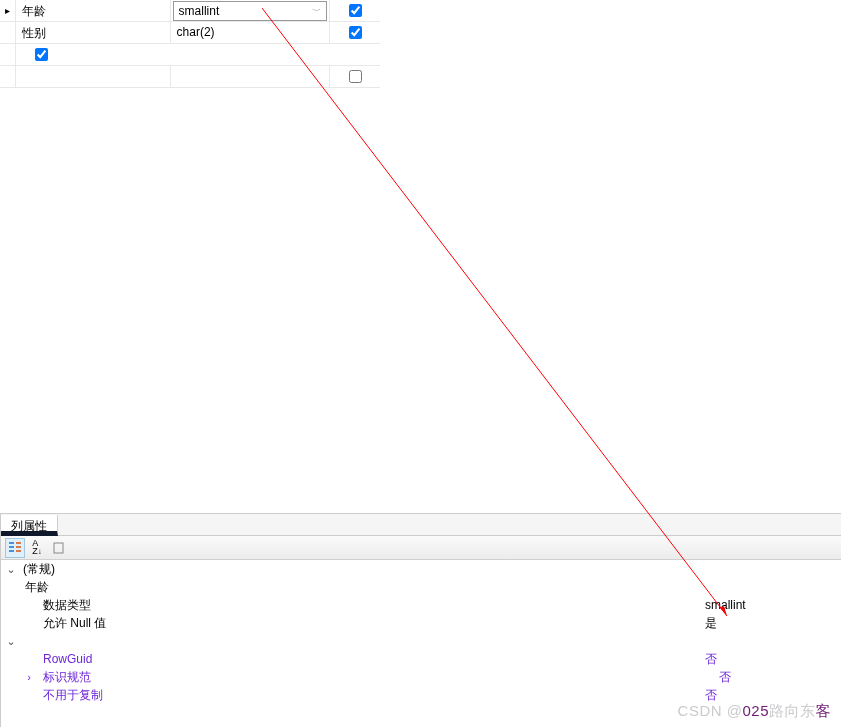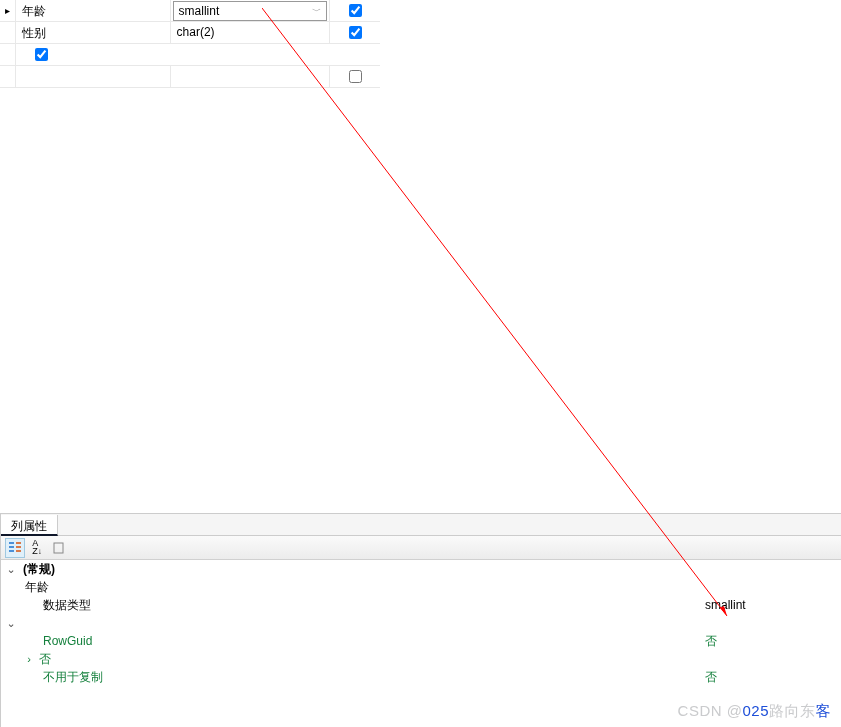"列属性" .tab { border-bottom: 2px solid #0f172a -> 5px solid #0f172a }
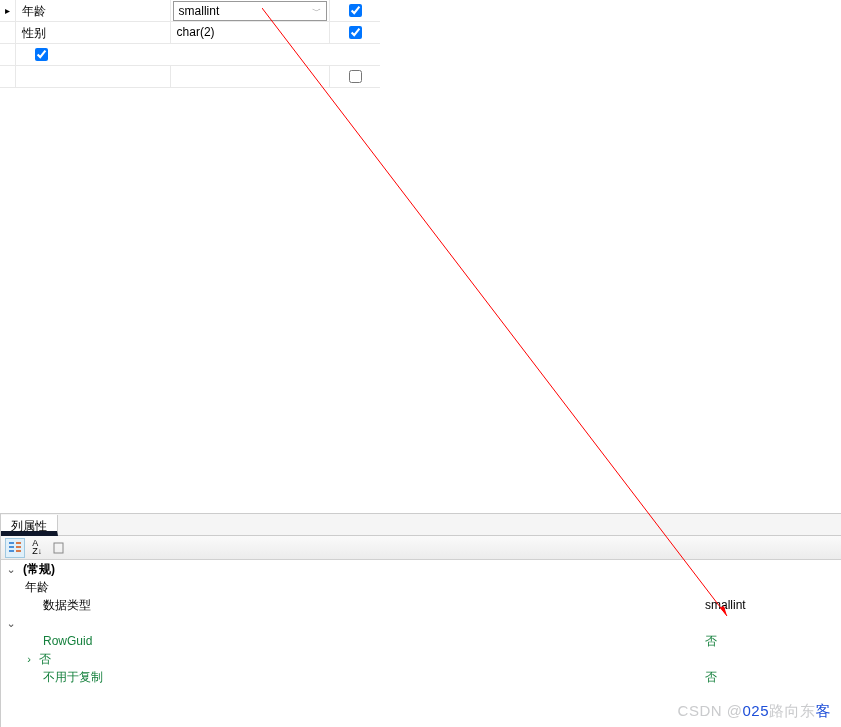"(常规)" .bold { font-weight: bold -> normal }
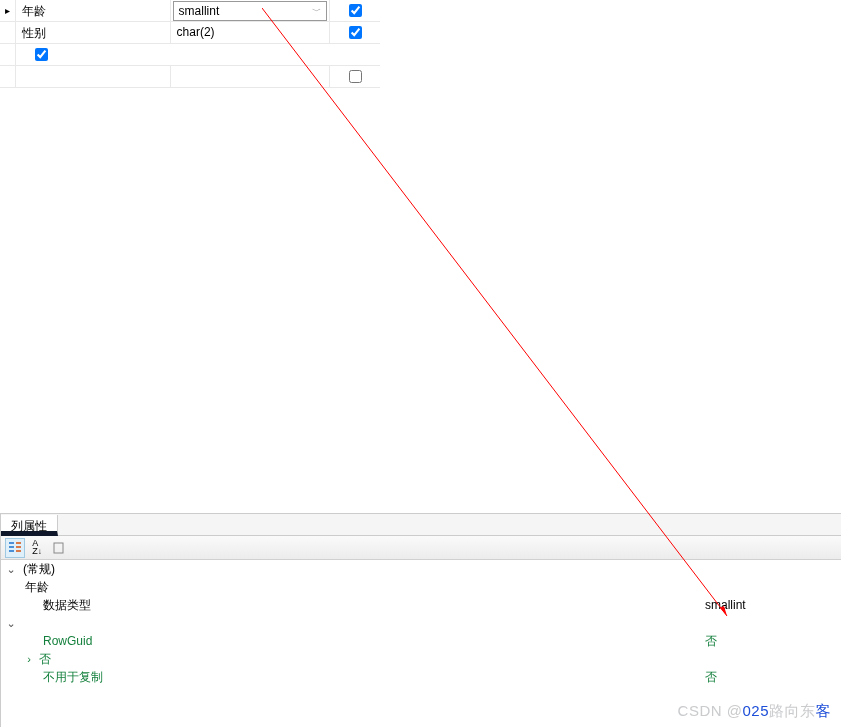"允许 Null 值" div.prop-row { html: none -> <div> <div></div> <div>允许 Null 值</div> <div>是</div> </div> }
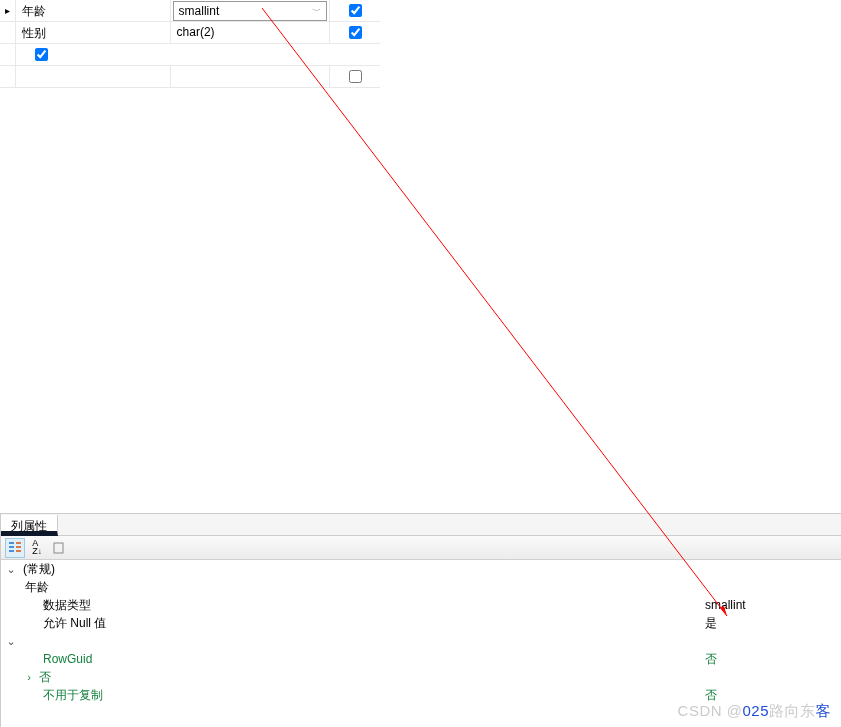"RowGuid" .muted { color: #15803d -> #6d28d9 }
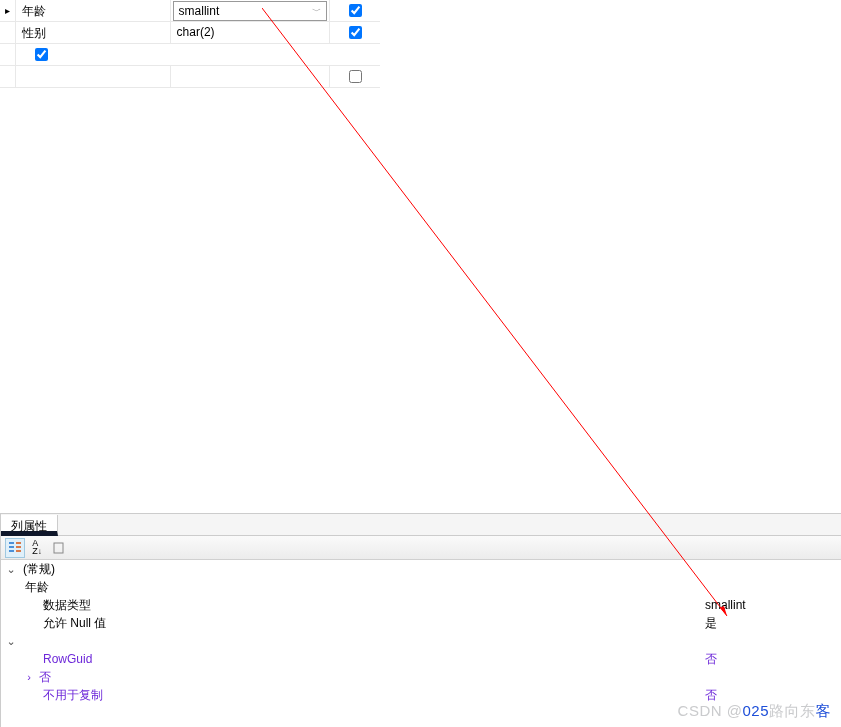"标识规范" div.prop-label { html: none -> <div>标识规范</div> }
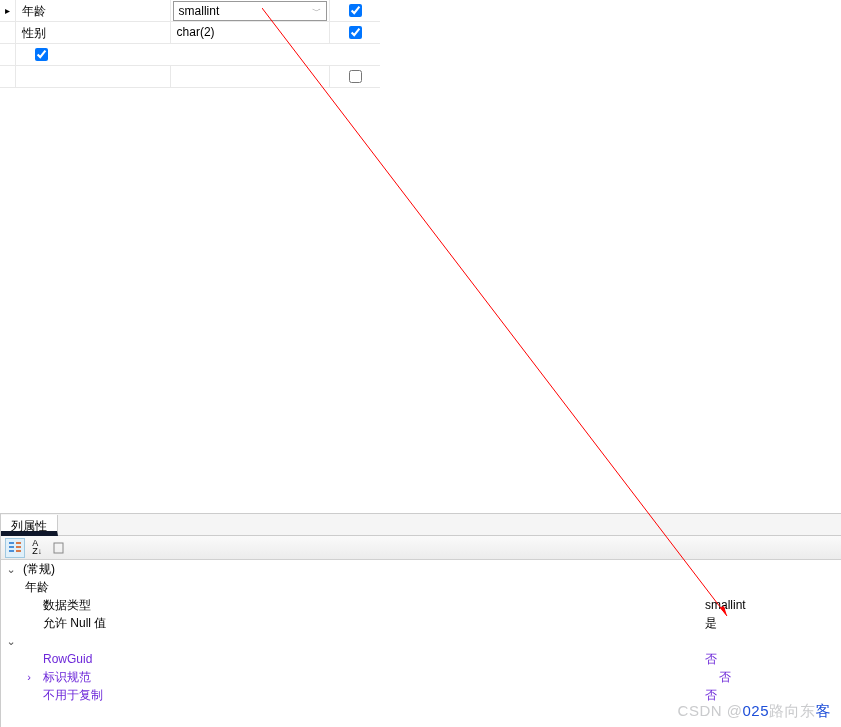"025" .watermark .faint { color: #1d4ed8 -> #701a75 }
